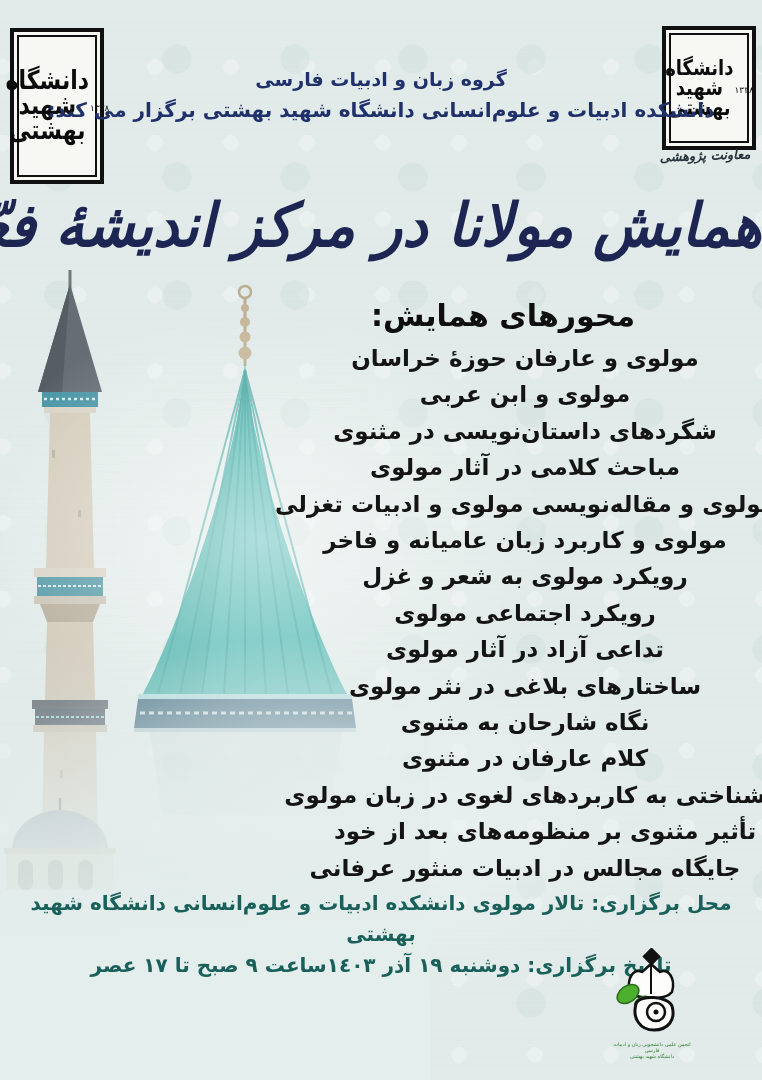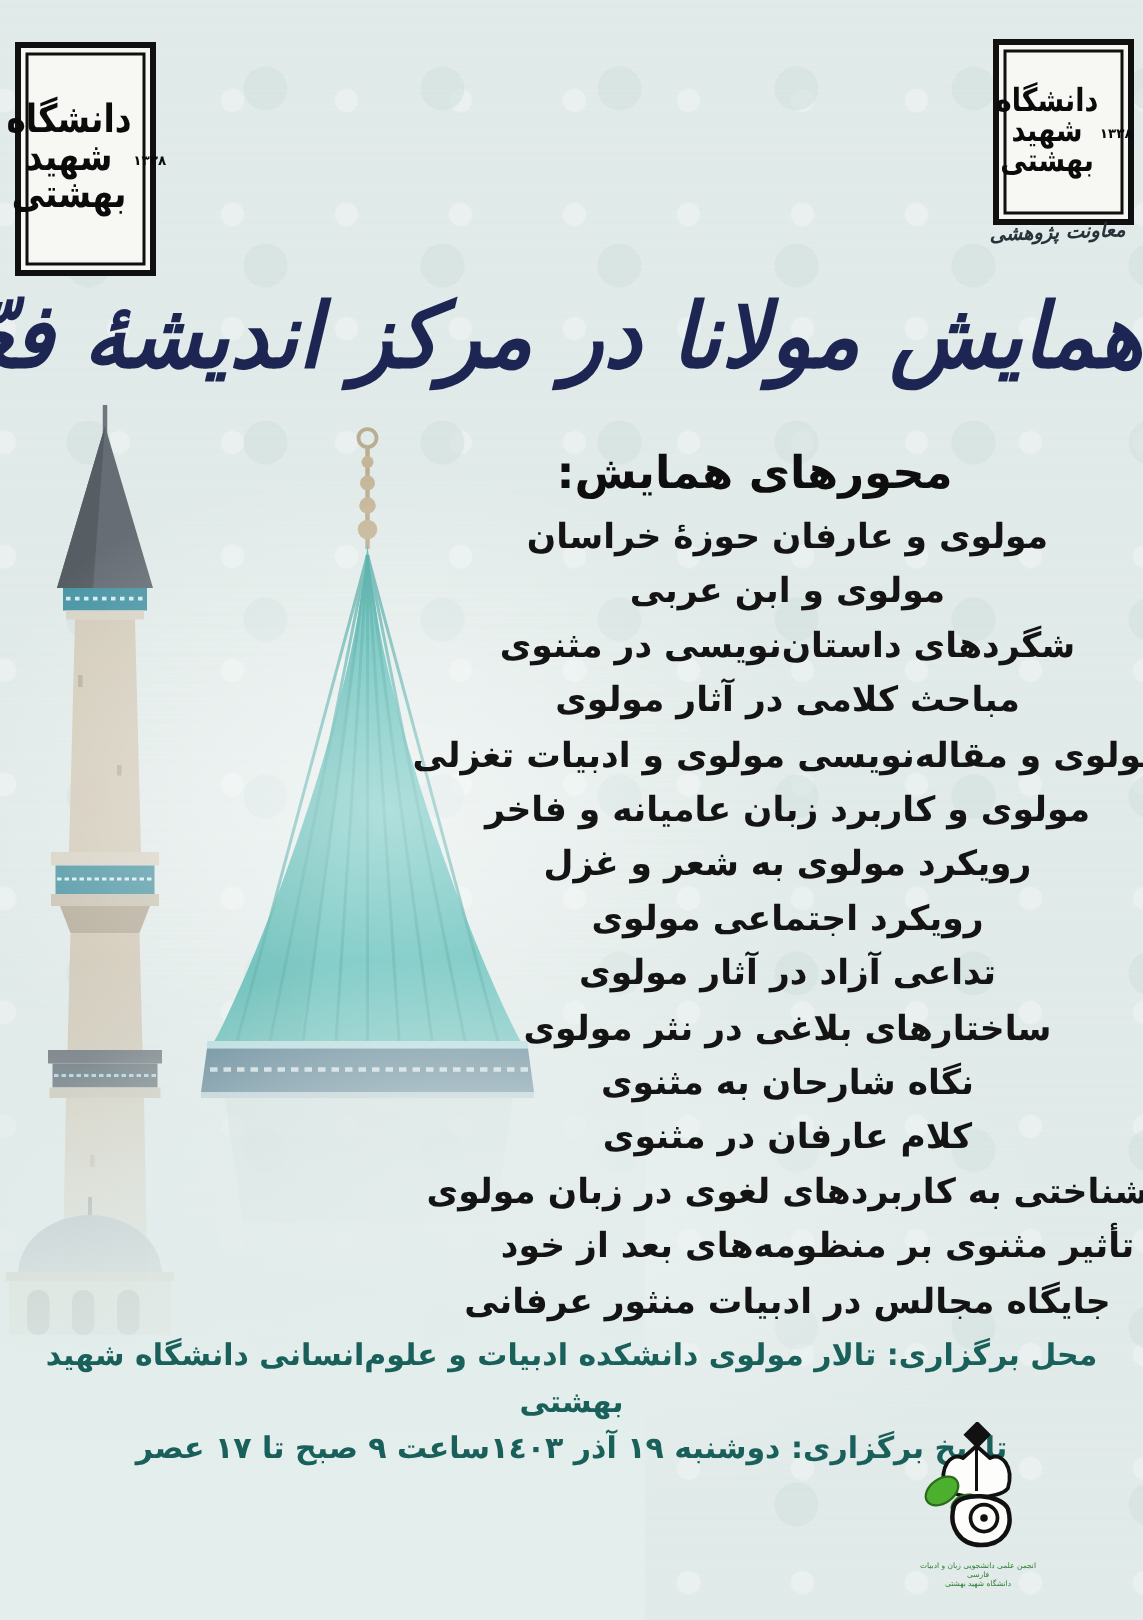"گروه زبان و ادبیات فارسی" div.org { html: none -> <div> <div>گروه زبان و ادبیات فارسی</div> <div>دانشکده ادبیات و علوم‌انسانی دانشگاه شهید بهشتی برگزار می کند:</div> </div> }
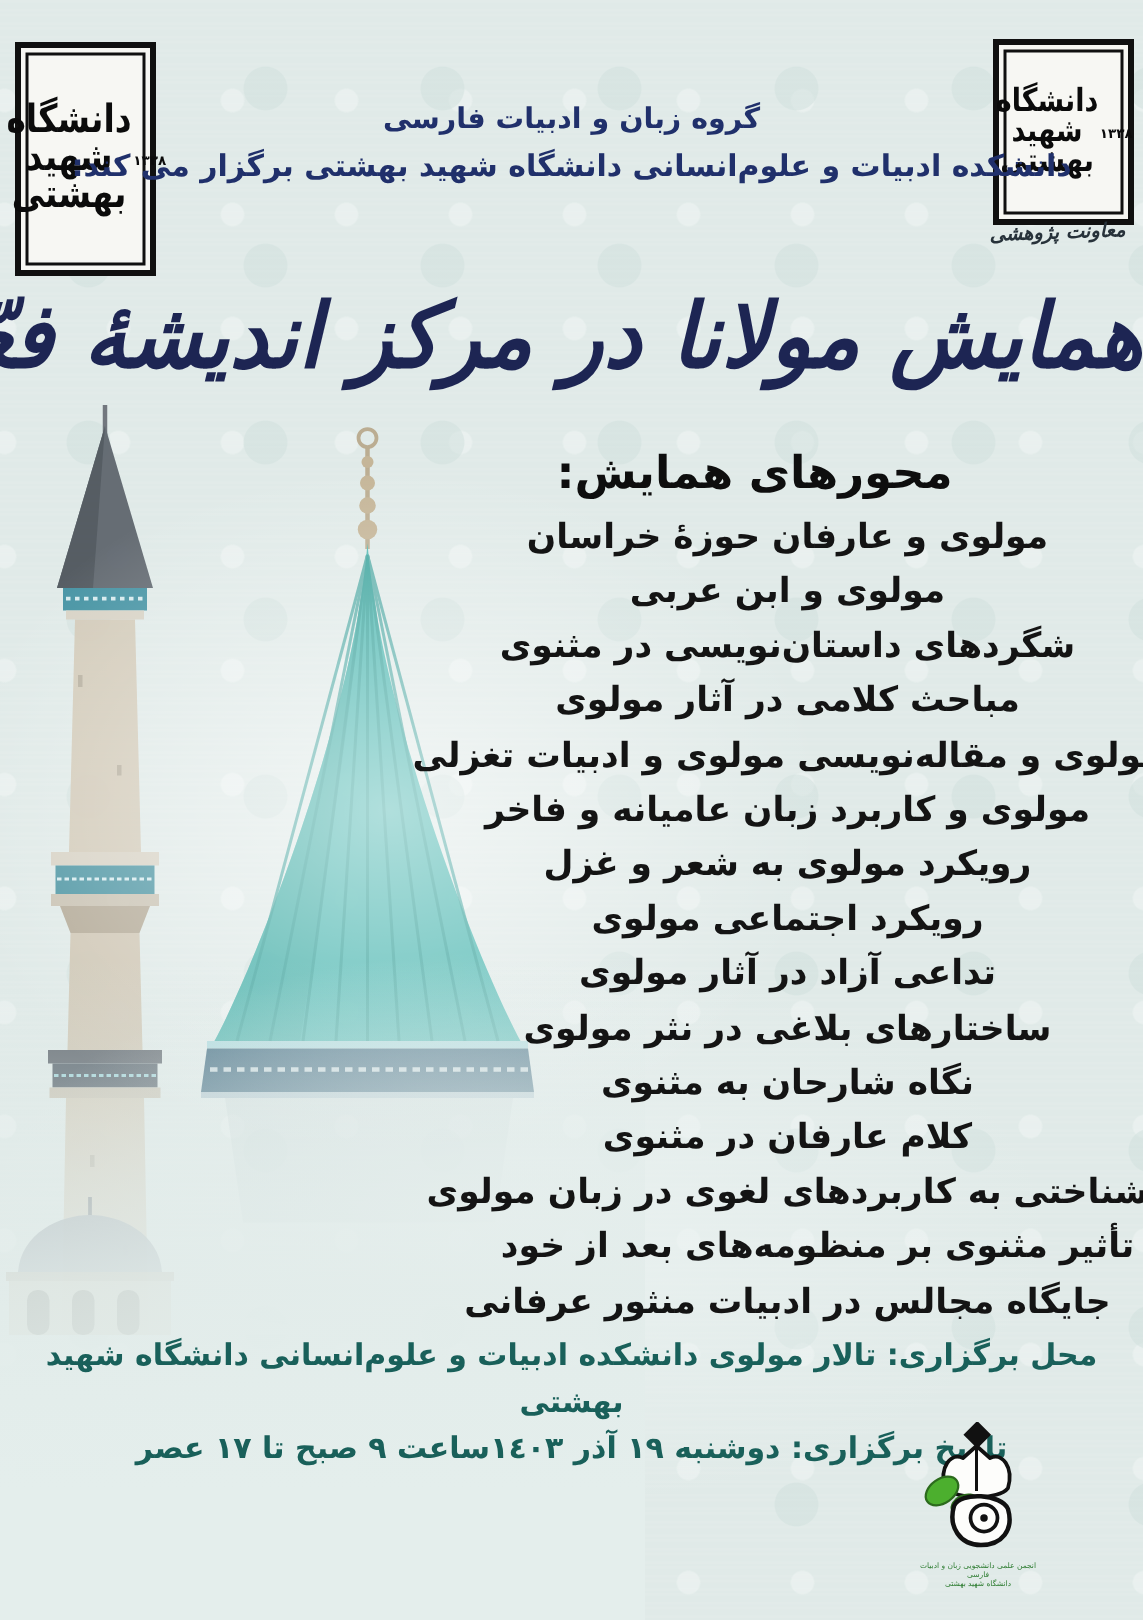"۱۳۳۸" .seal .year { font-weight: bold -> normal }
